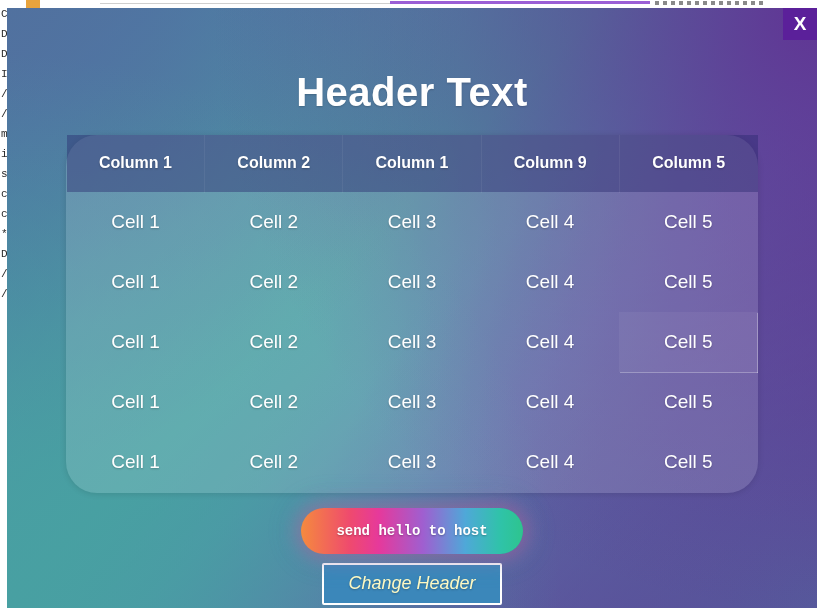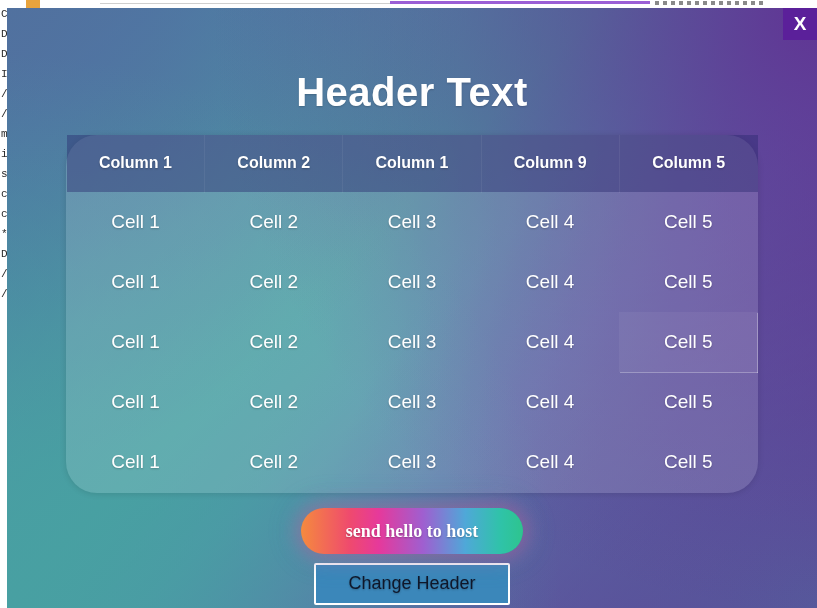"send hello to host" #hello-btn { font-family: Liberation Serif, serif -> Liberation Mono, monospace; font-size: 18px -> 14px }
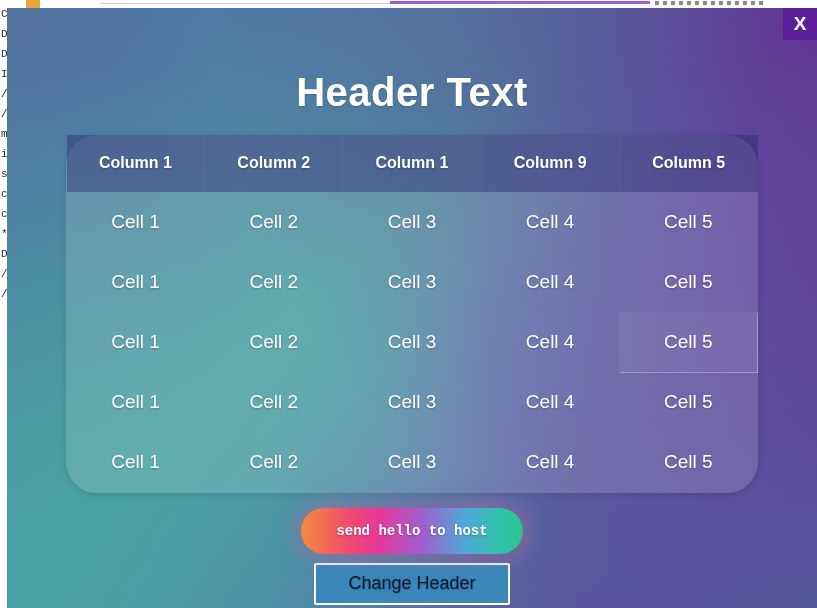"Change Header" #change-header-btn { color: #0f172a -> #fef9c3; font-style: none -> italic; width: 196px -> 180px }
